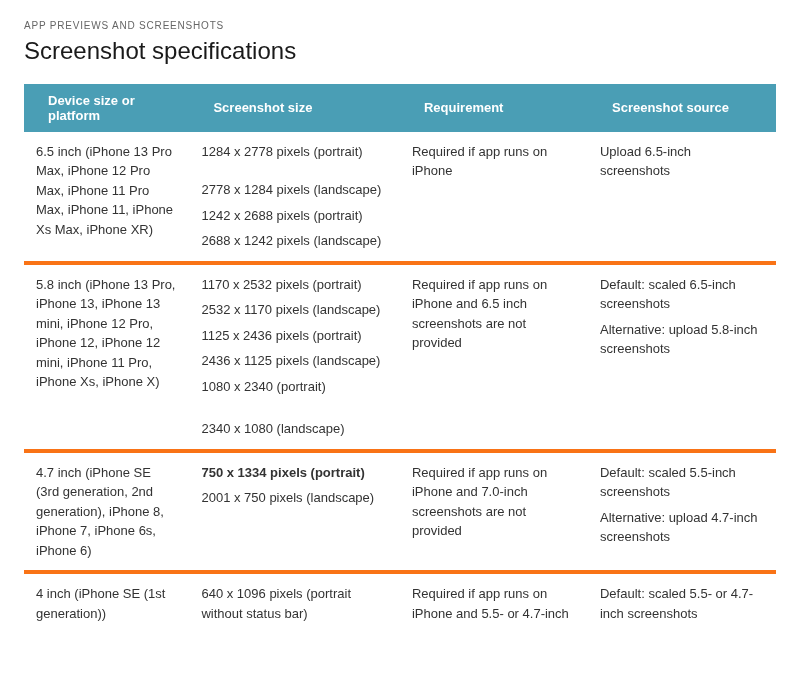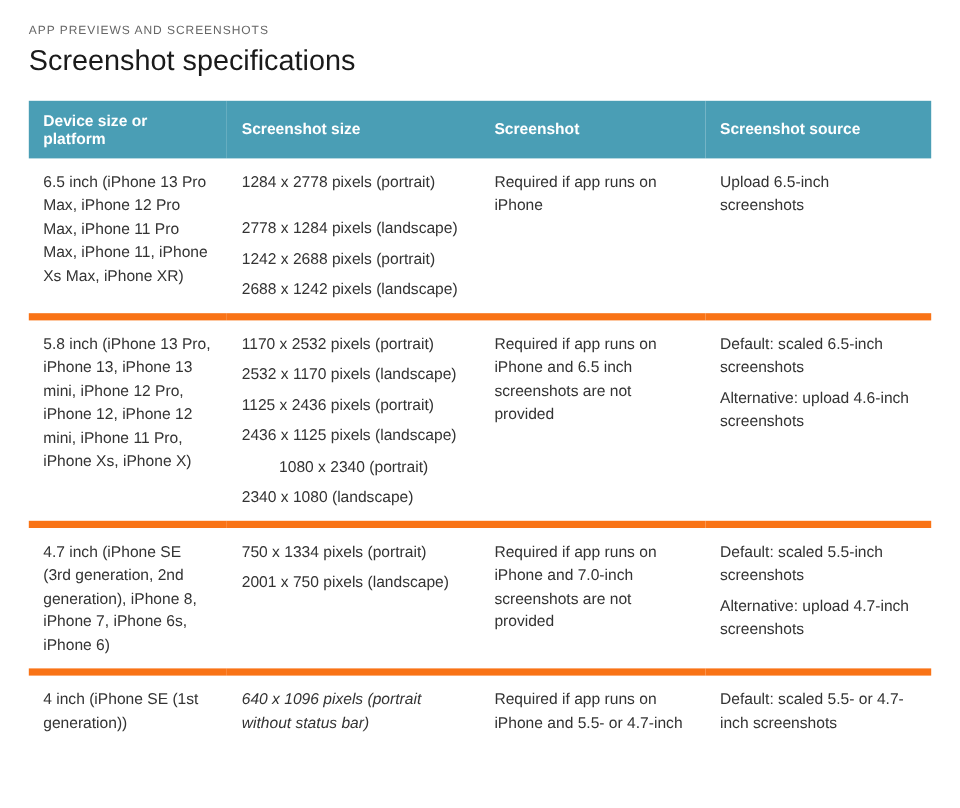"Device size or platform" thead th { padding: 9px 12px -> 9px 24px }
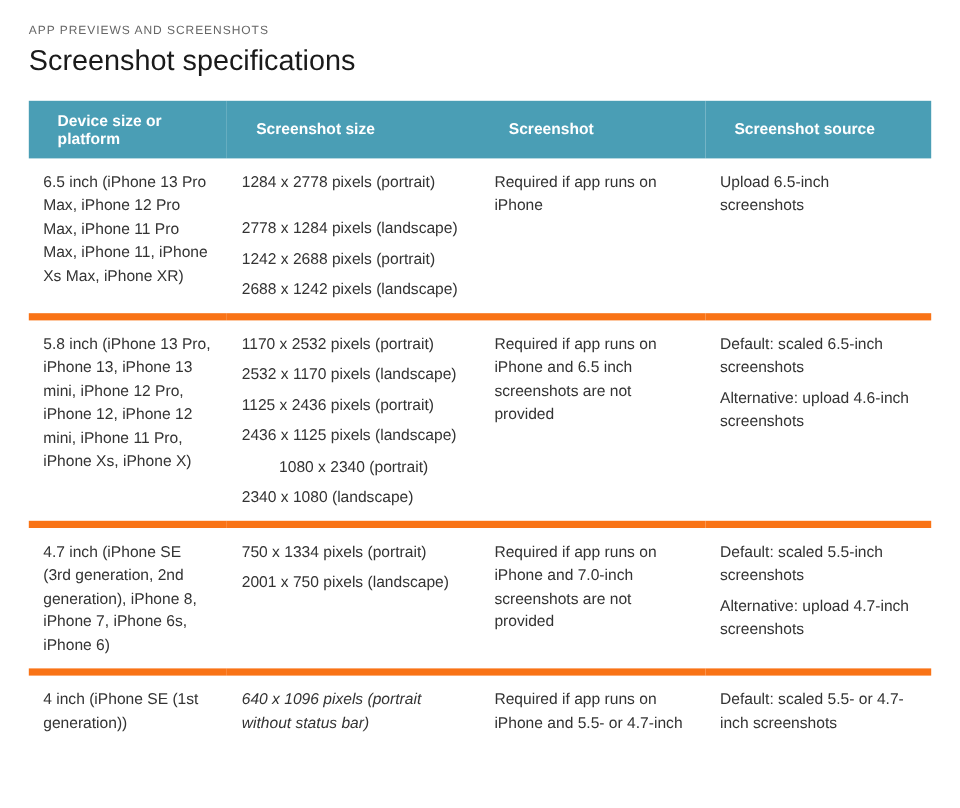"Screenshot" th.col-req { text: Screenshot -> Requirement }
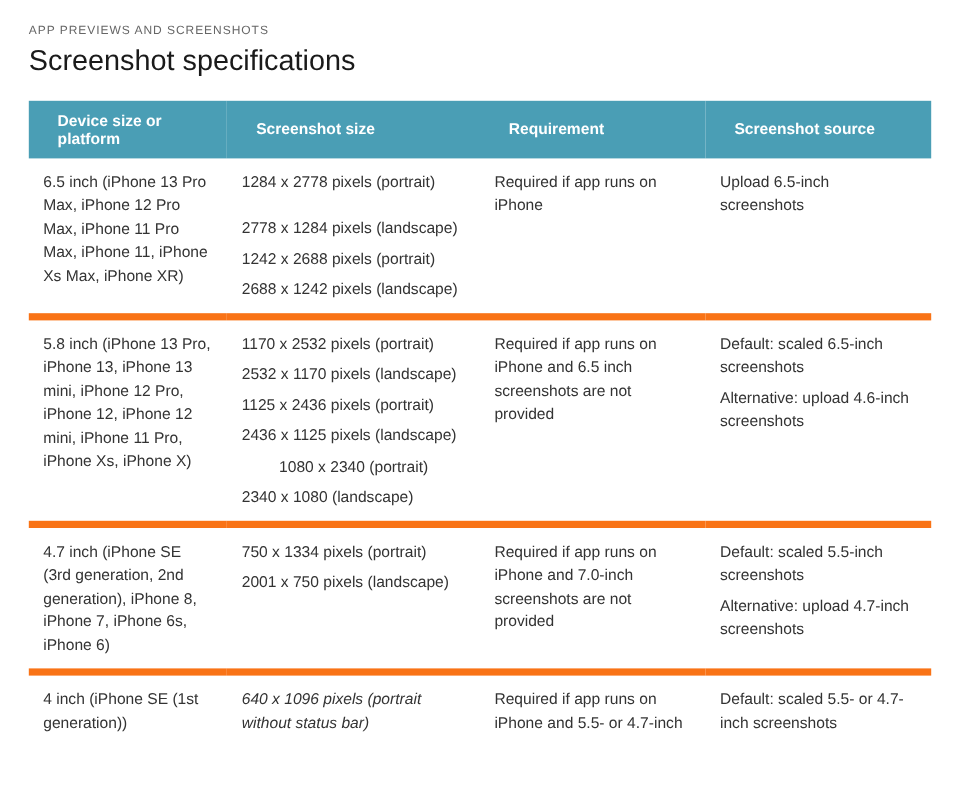"6.5 inch (iPhone 13 Pro" tbody tr { border-bottom: 6px solid #f97316 -> 4px solid #f97316 }
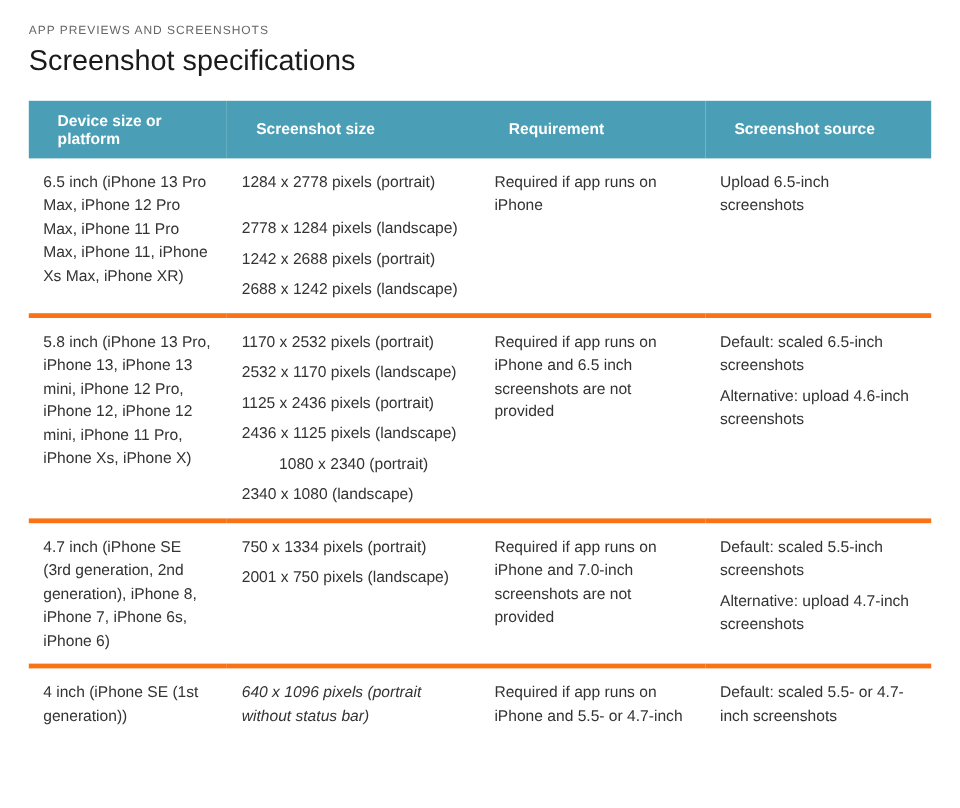"Alternative: upload 4.6-inch screenshots" p { text: 4.6-inch -> 5.8-inch }
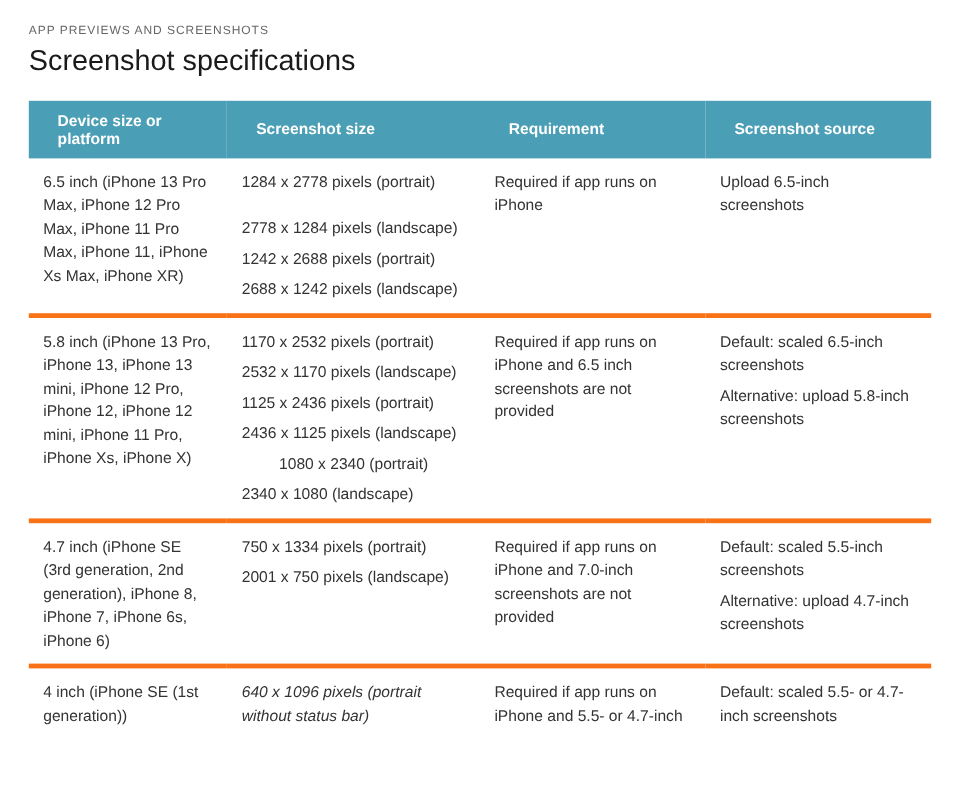"1080 x 2340 (portrait)" p { margin-bottom: 6px -> 23px; text-align: center -> none }
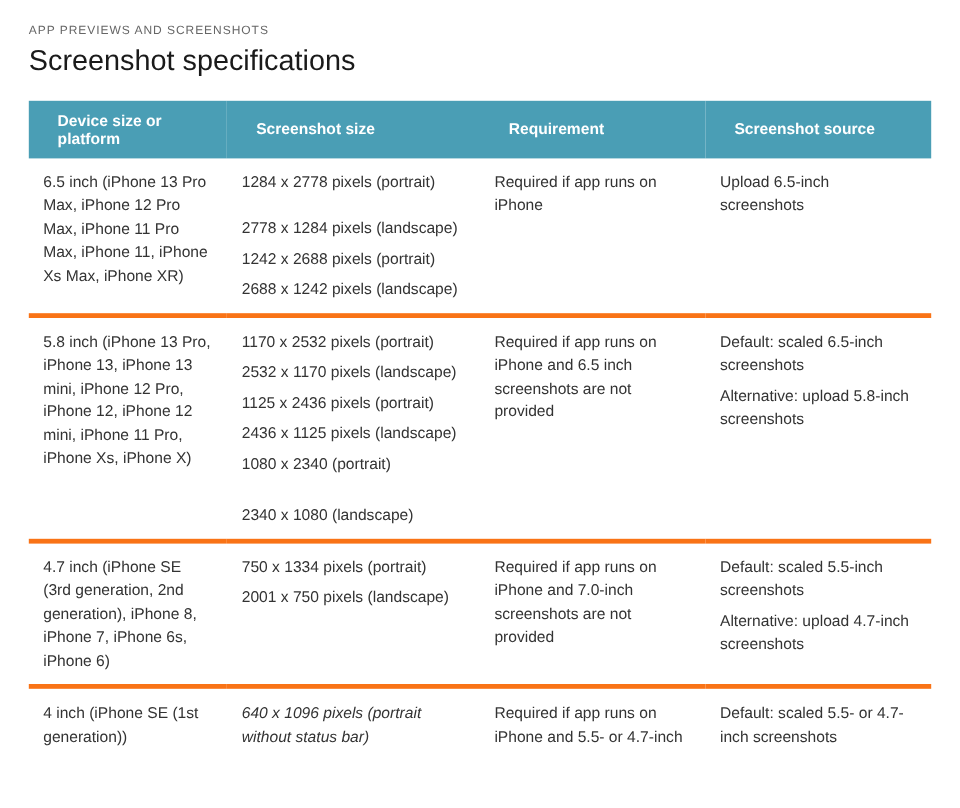"750 x 1334 pixels (portrait)" p { font-weight: none -> bold }
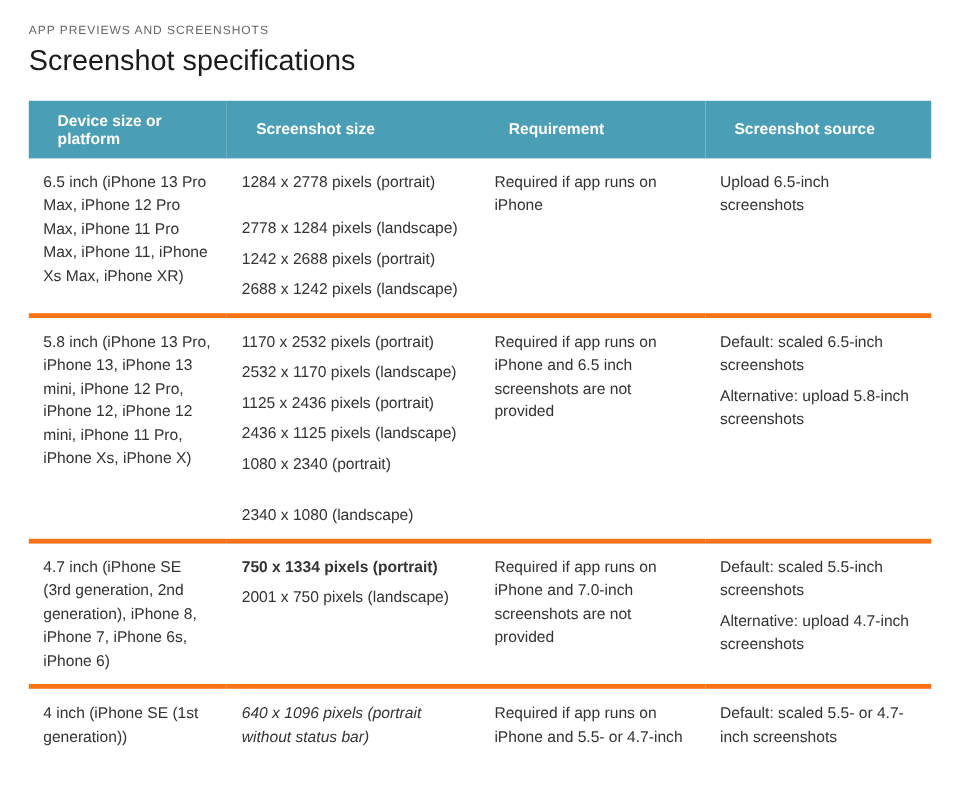"640 x 1096 pixels (portrait" p { font-style: italic -> none }
